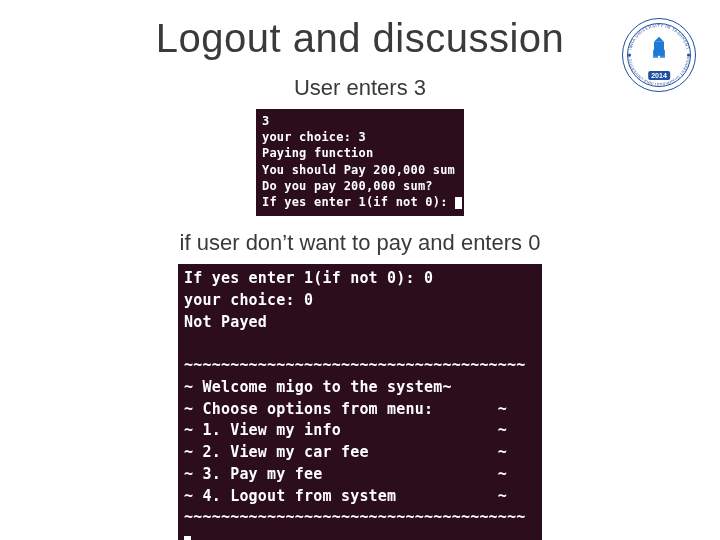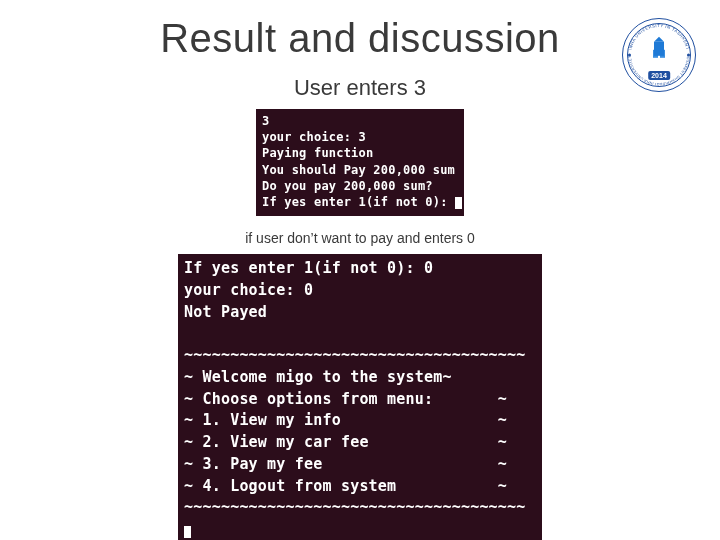"Result and discussion" div.title { text: Result -> Logout }
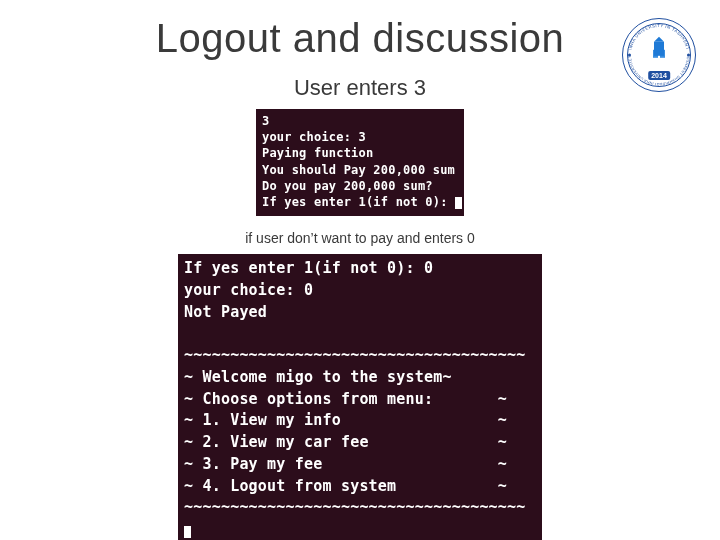"if user don’t want to" .subtitle2 { font-size: 14px -> 22px }
